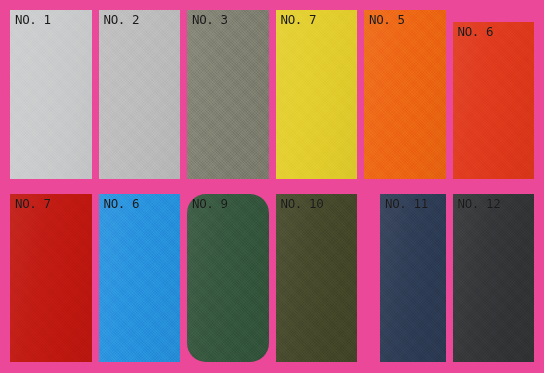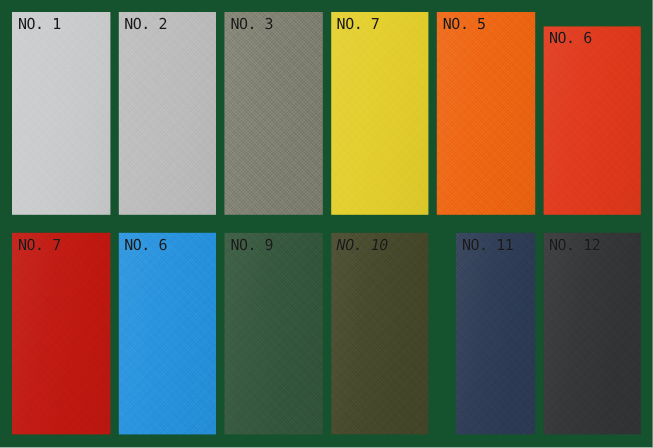"NO. 1" #swatch-board { background: #14532d -> #ec4899 }
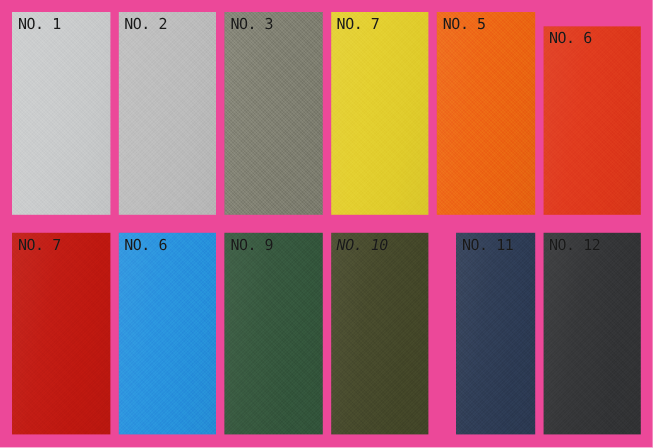"NO. 9" div.swatch { border-radius: none -> 19px }
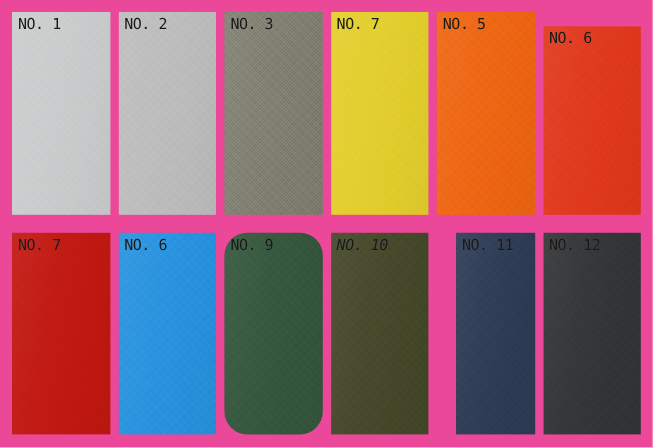"NO. 10" div.swatch { font-style: italic -> none }
